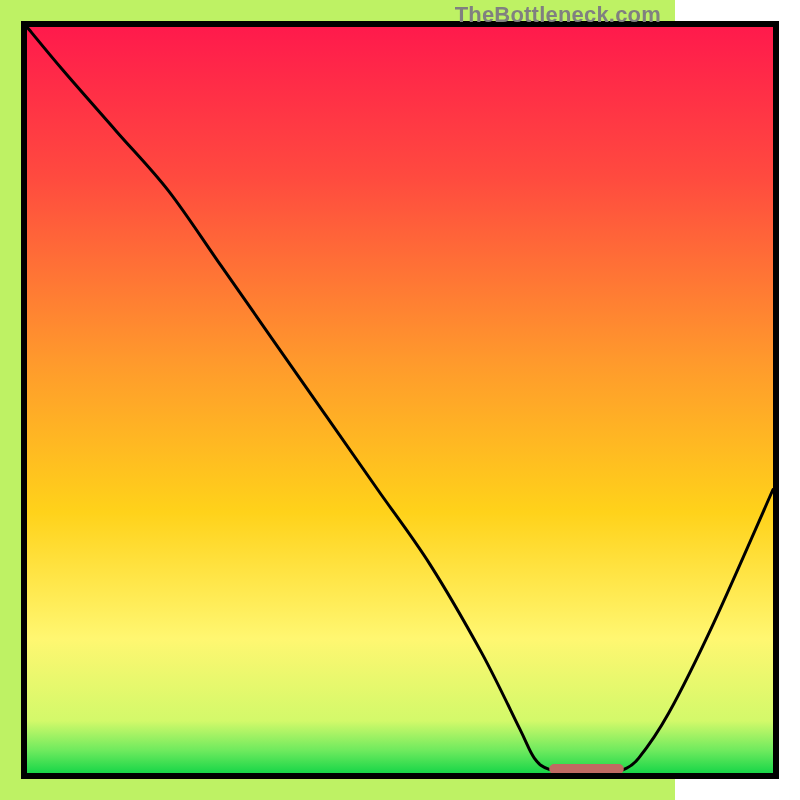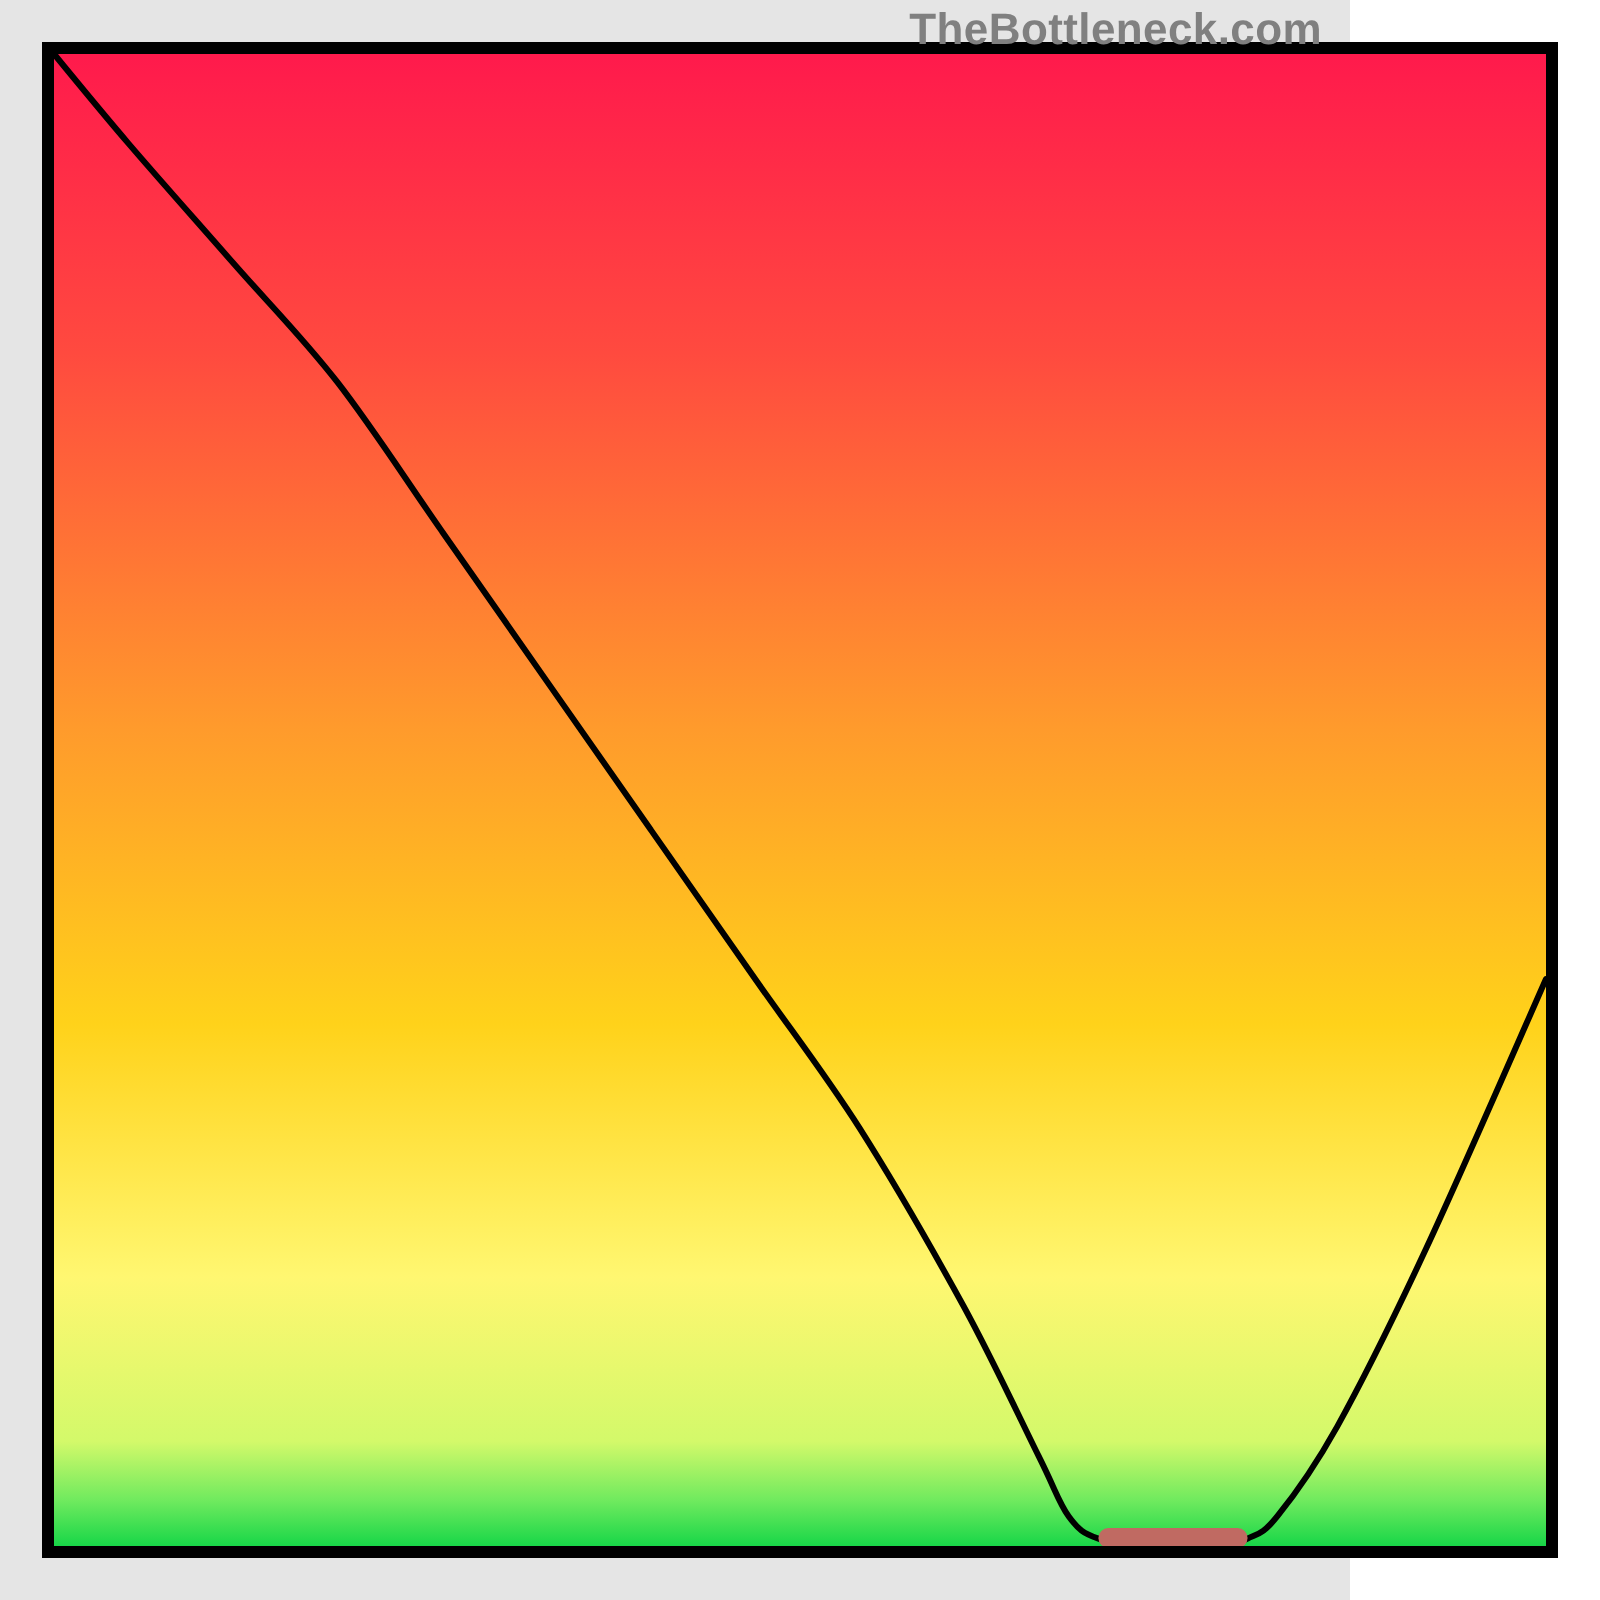"TheBottleneck.com" .wrap { background: #e5e5e5 -> #bef264 }
